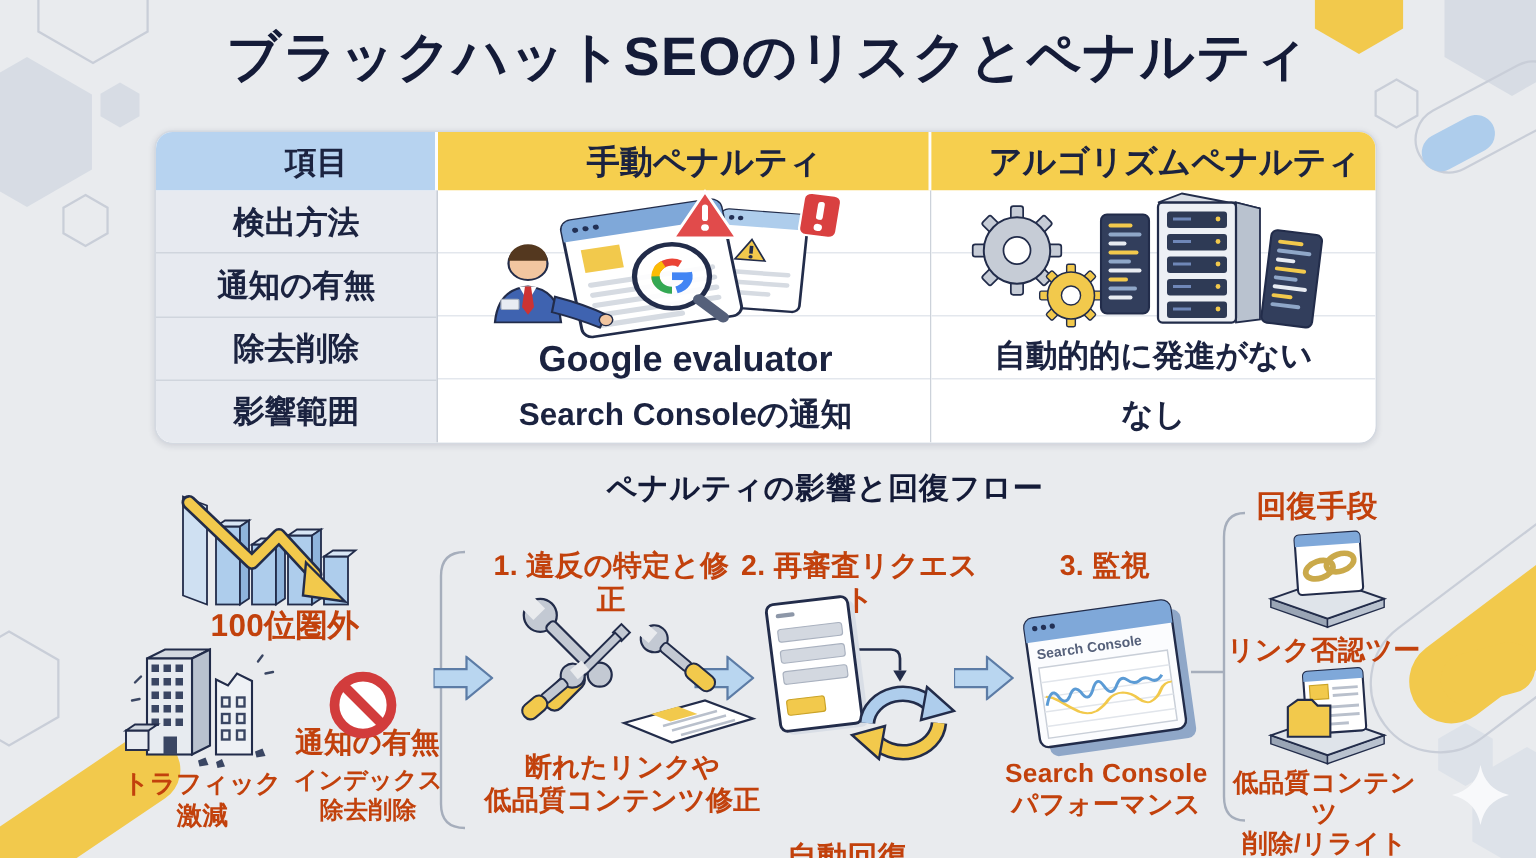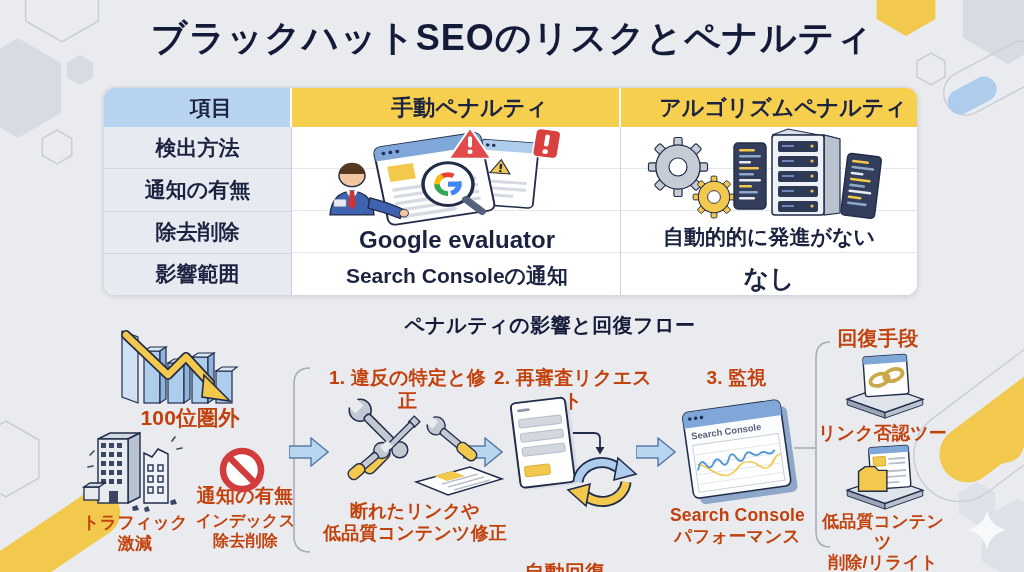"なし" div.cell-text { font-size: 25px -> 21px }
